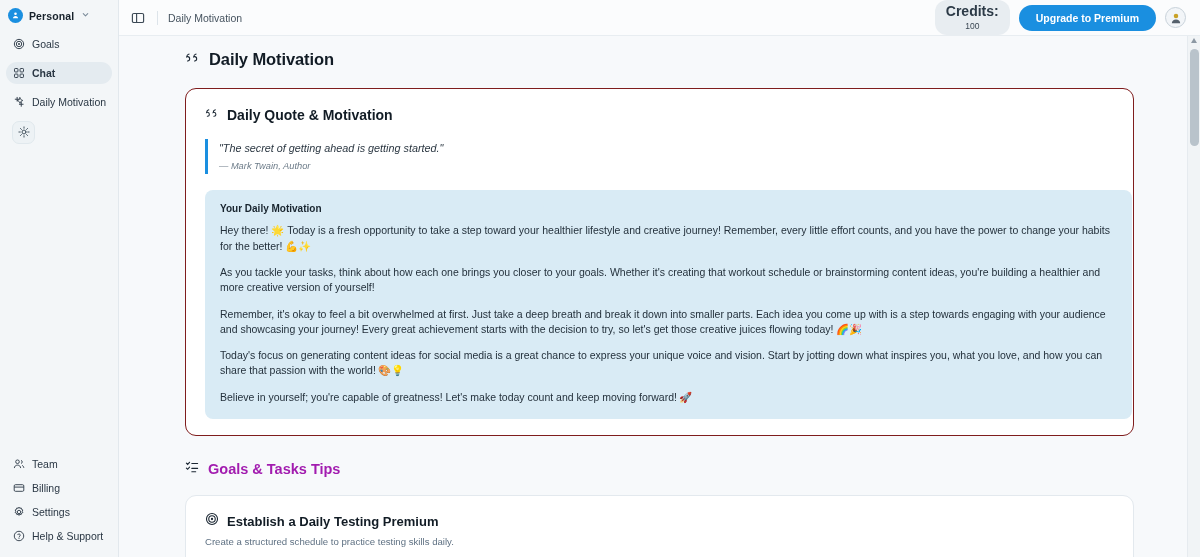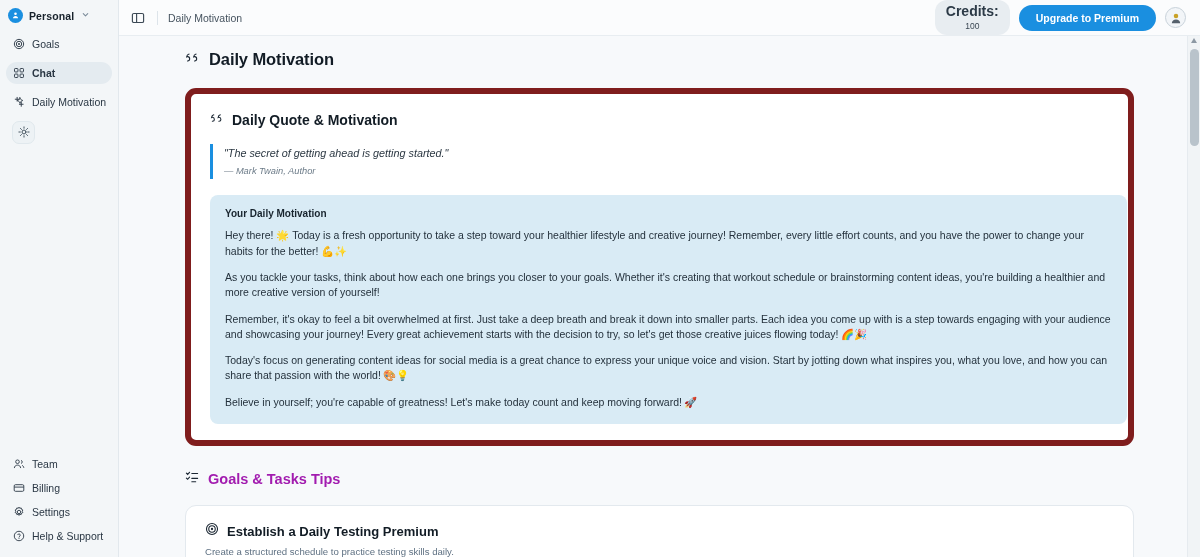"Daily Quote & Motivation" .card { border: 6px solid #7f1d1d -> 1px solid #7f1d1d }
